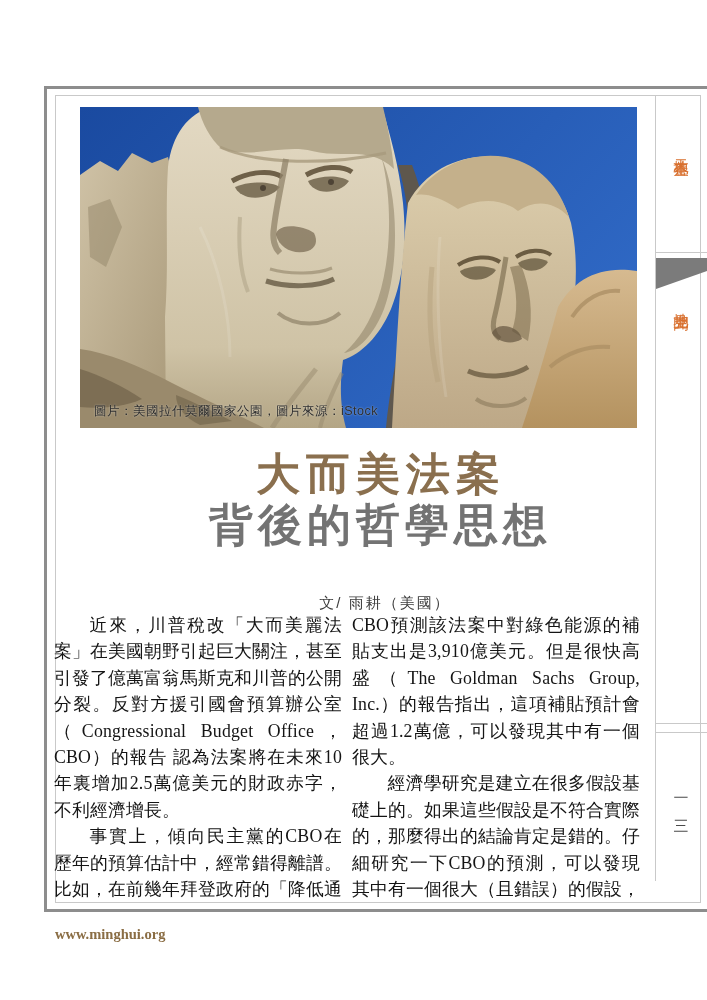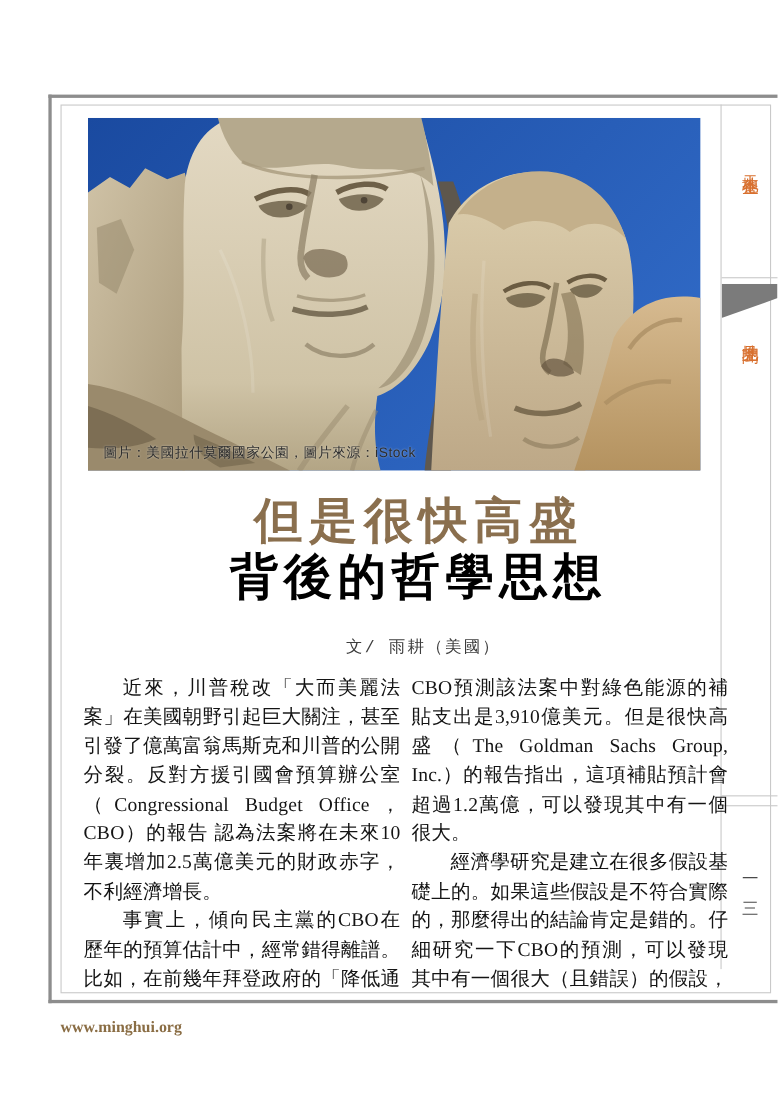"但是很快高盛" div.title-line1 { text: 但是很快高盛 -> 大而美法案 }
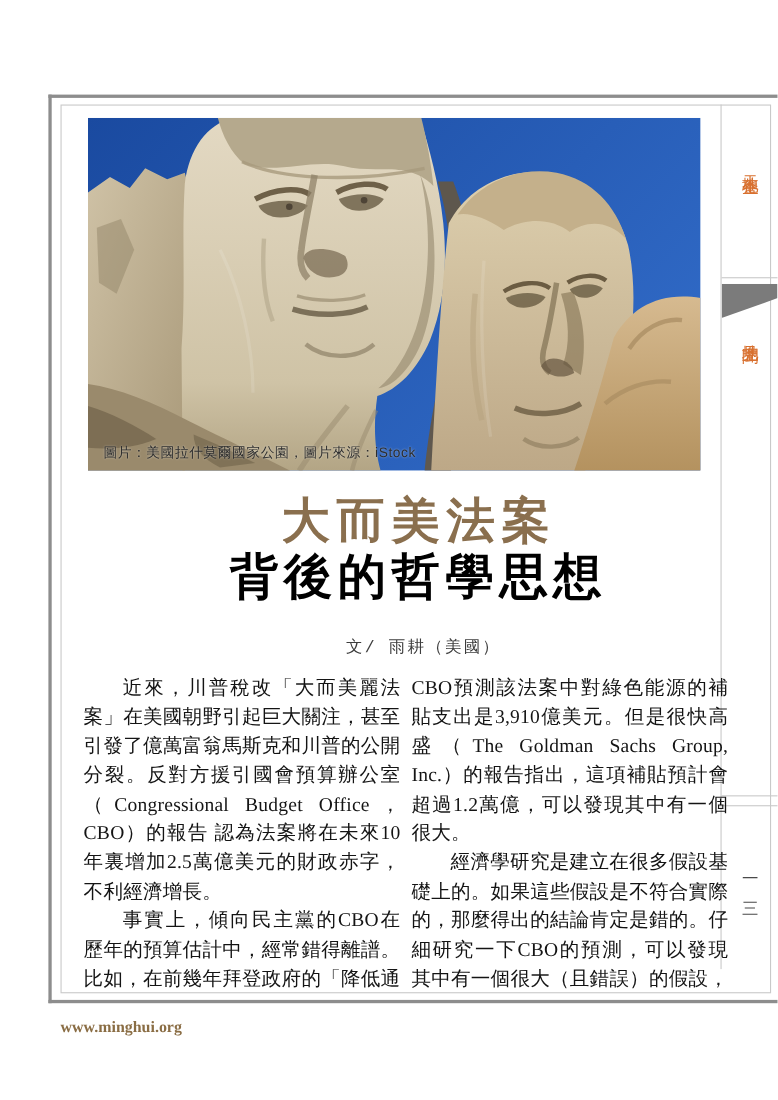"背後的哲學思想" .title-line2 { color: #000000 -> #737373 }
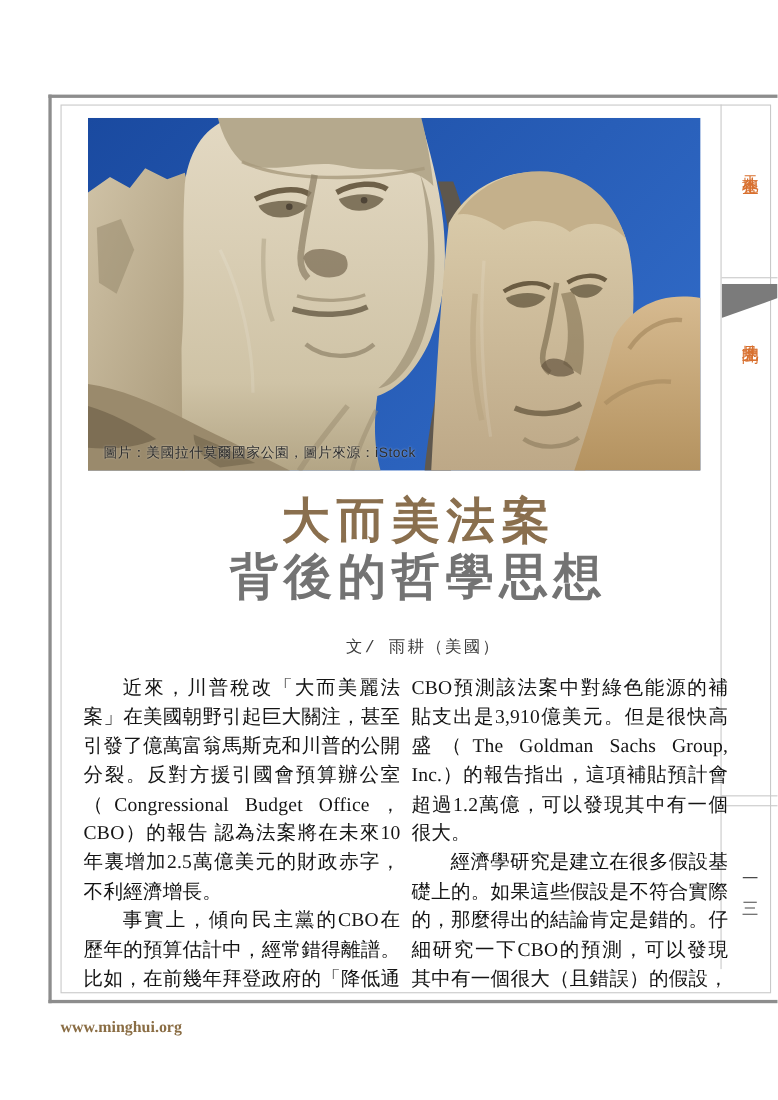"文/ 雨耕（美國）" .byline { font-family: Liberation Mono, monospace -> Liberation Sans, sans-serif; top: 579px -> 594px }
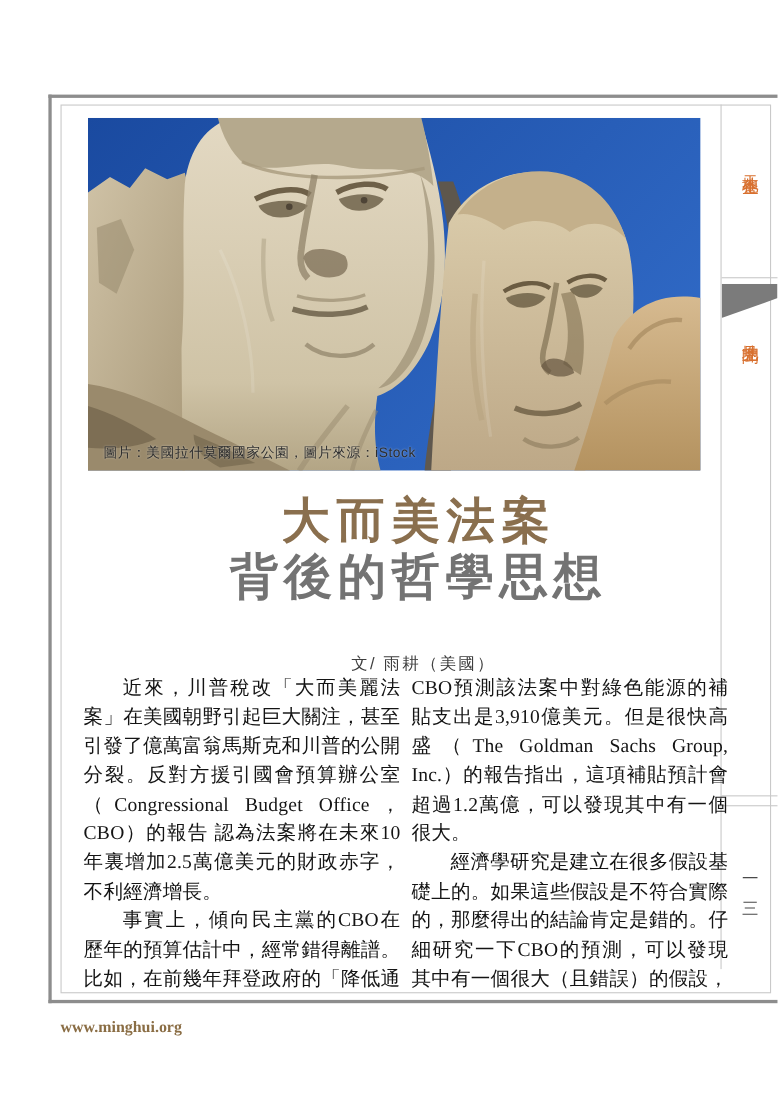"近來，川普稅改「大而美麗法案」在美國朝野引起巨大關注，甚至引發了億萬富翁馬斯克和" .columns { left: 76px -> 54px }
